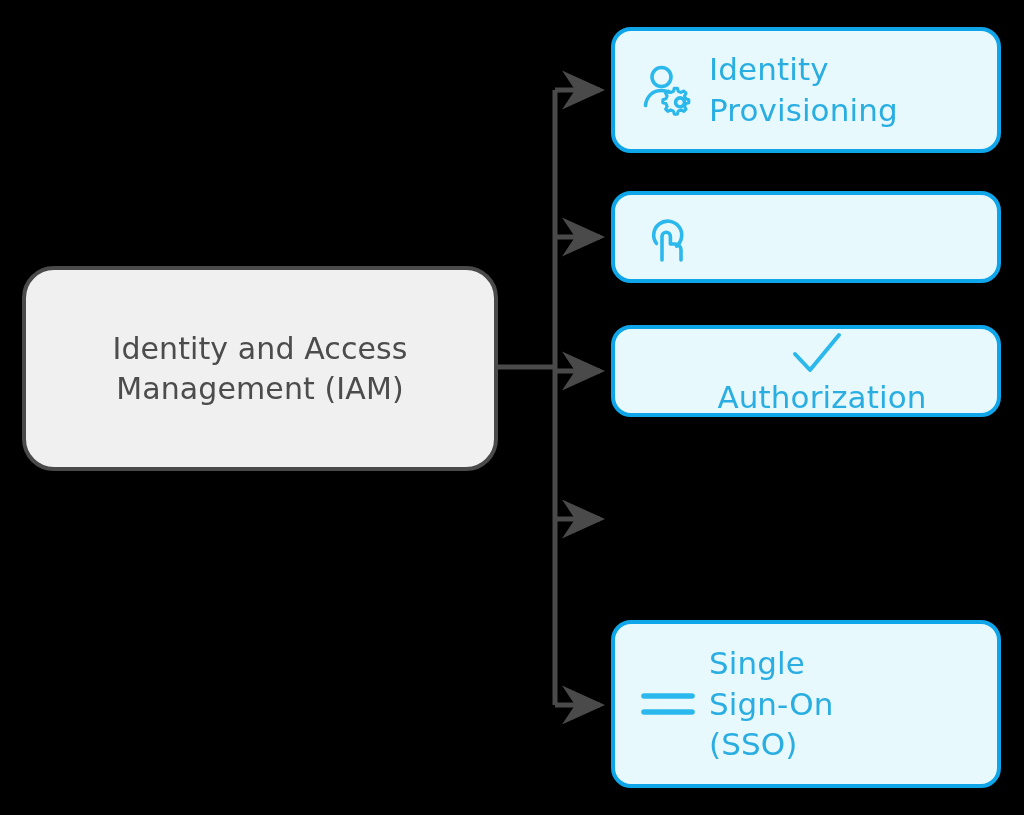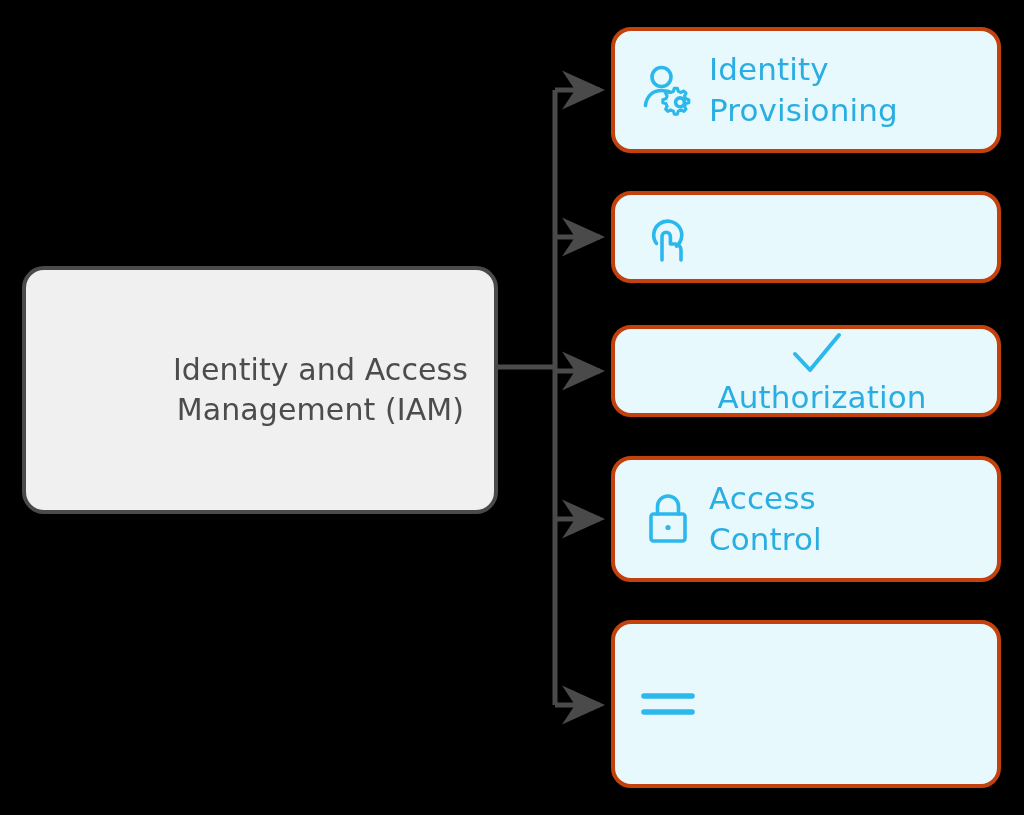"Identity" .child-node { border: 4px solid #c2410c -> 4px solid #0ea5e9 }
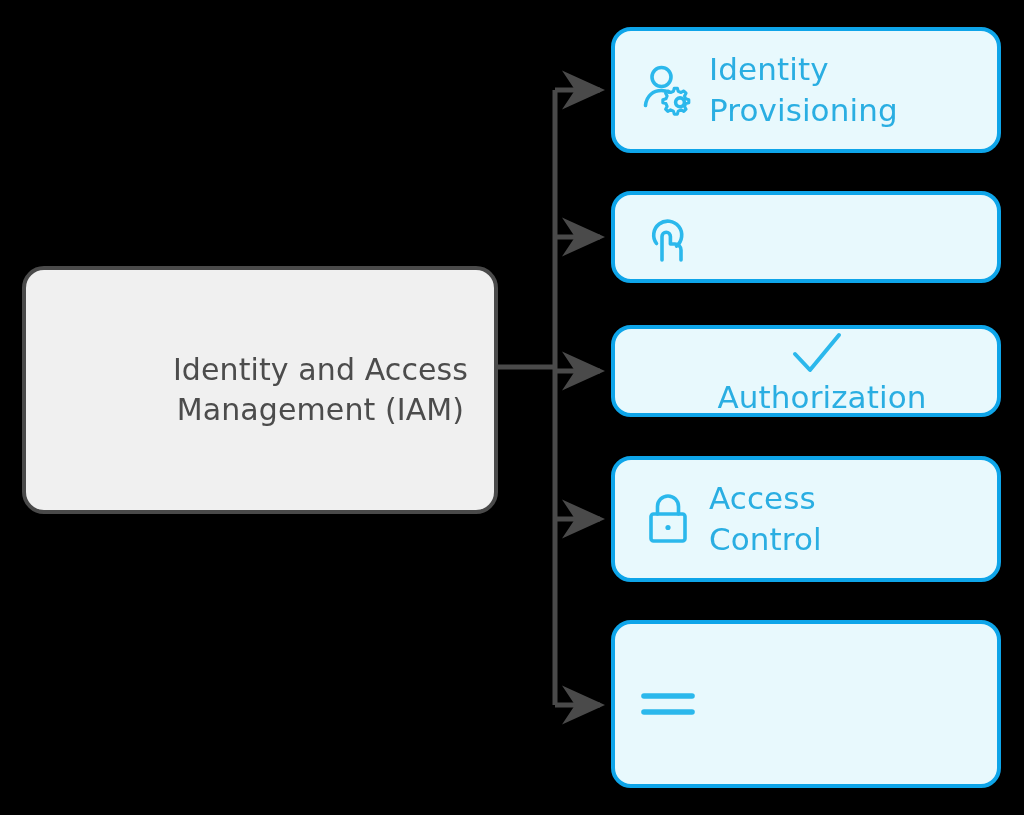"Identity and Access" .root-node { border-radius: 22px -> 32px; height: 248px -> 205px; justify-content: flex-end -> center }
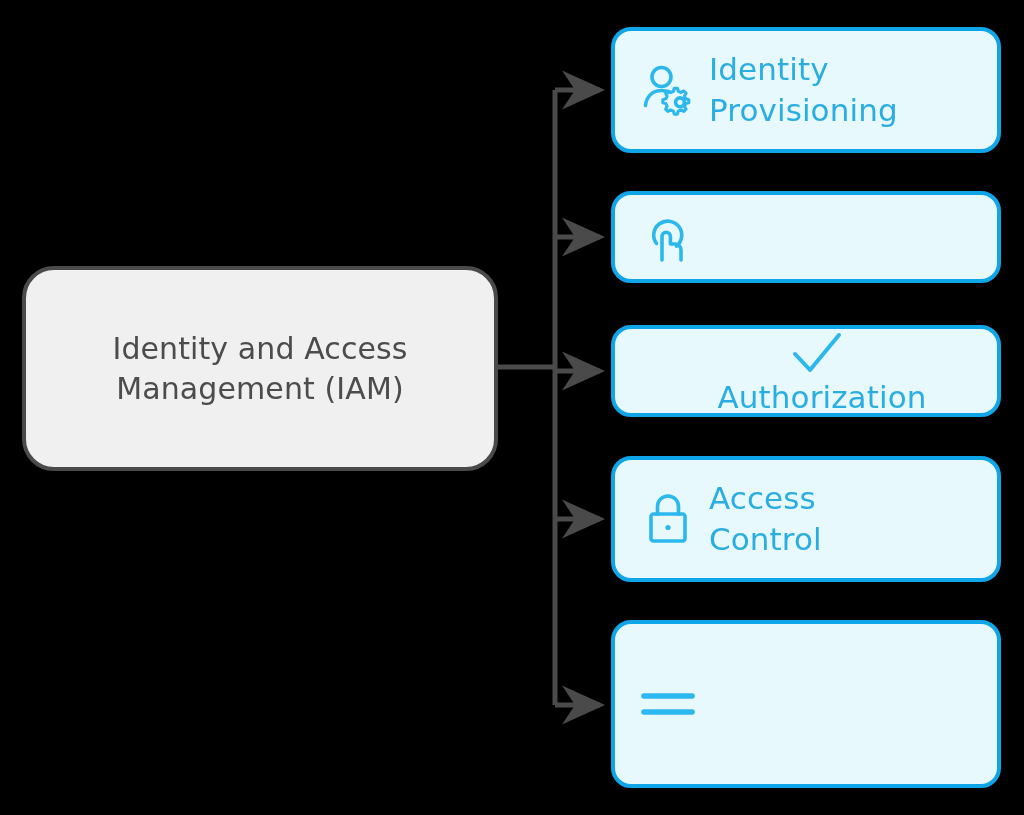"Access" div.child-node { html: <div> <div> <svg> <rect></rect> <path></path> <circle></circle> </svg> </div> <div>Access Control</div> </div> -> none }
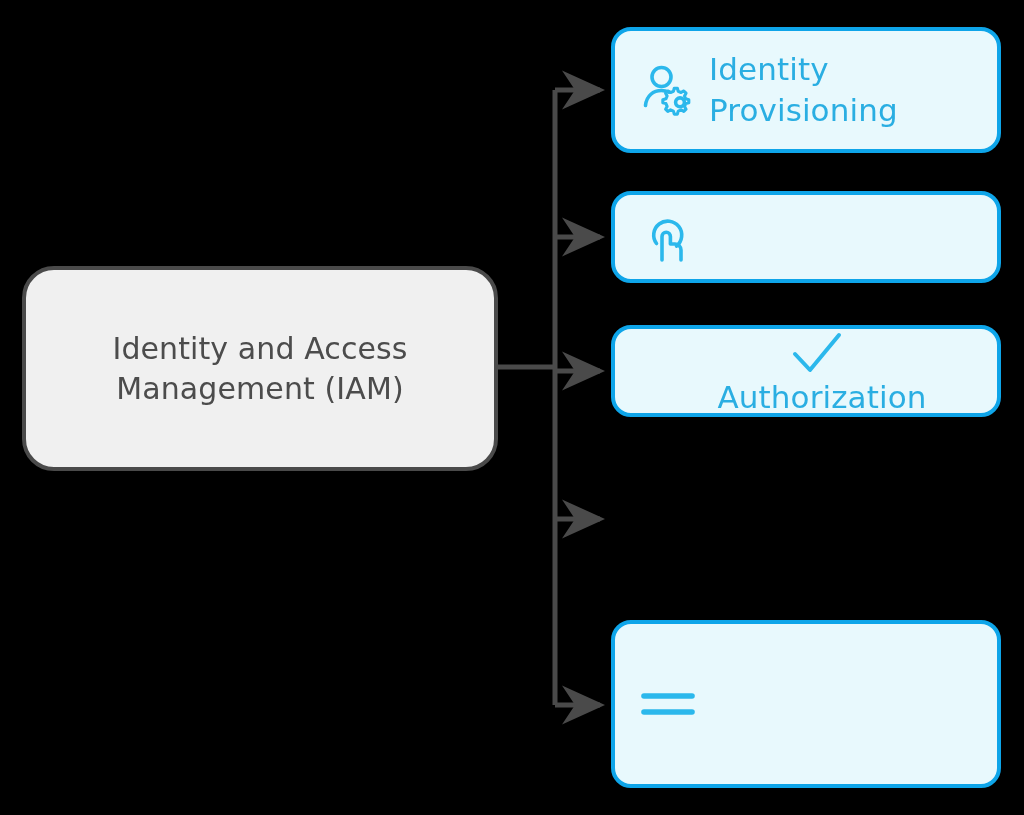"Single" div.child-label { html: none -> <div>Single Sign-On (SSO)</div> }
